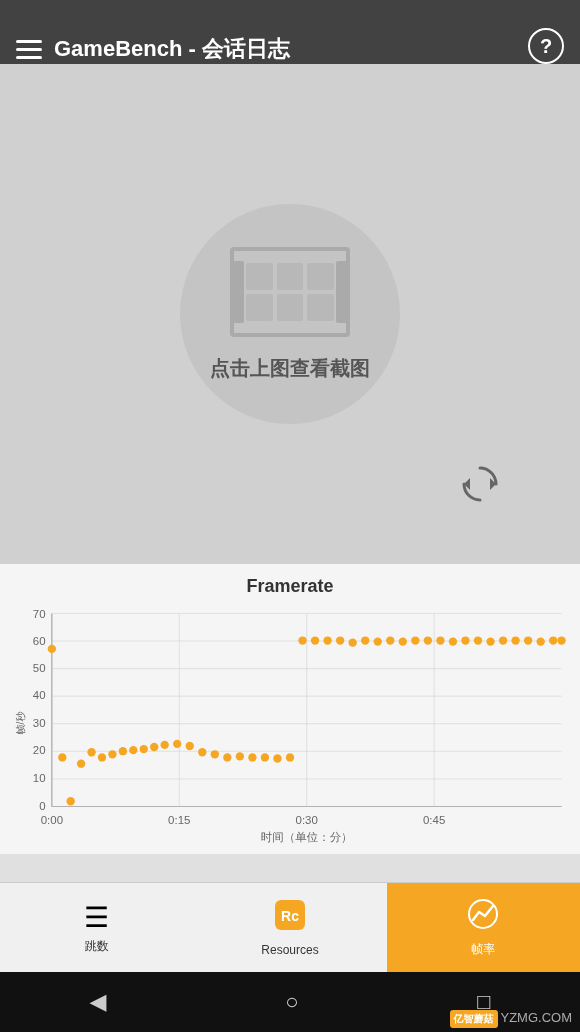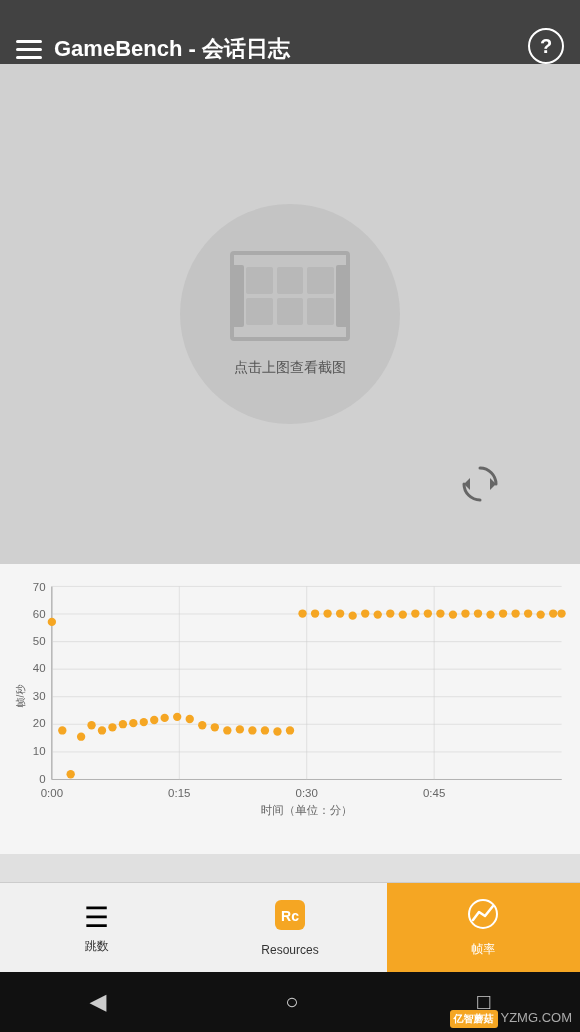"点击上图查看截图" .screenshot-label { font-size: 14px -> 20px; font-weight: normal -> bold }
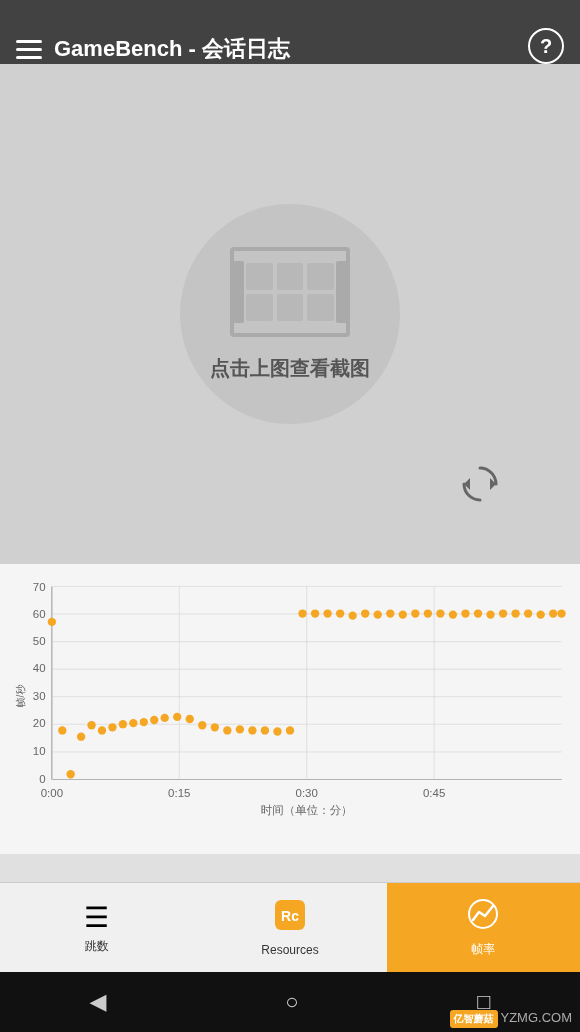"Framerate" div.chart-title { html: none -> <div>Framerate</div> }
